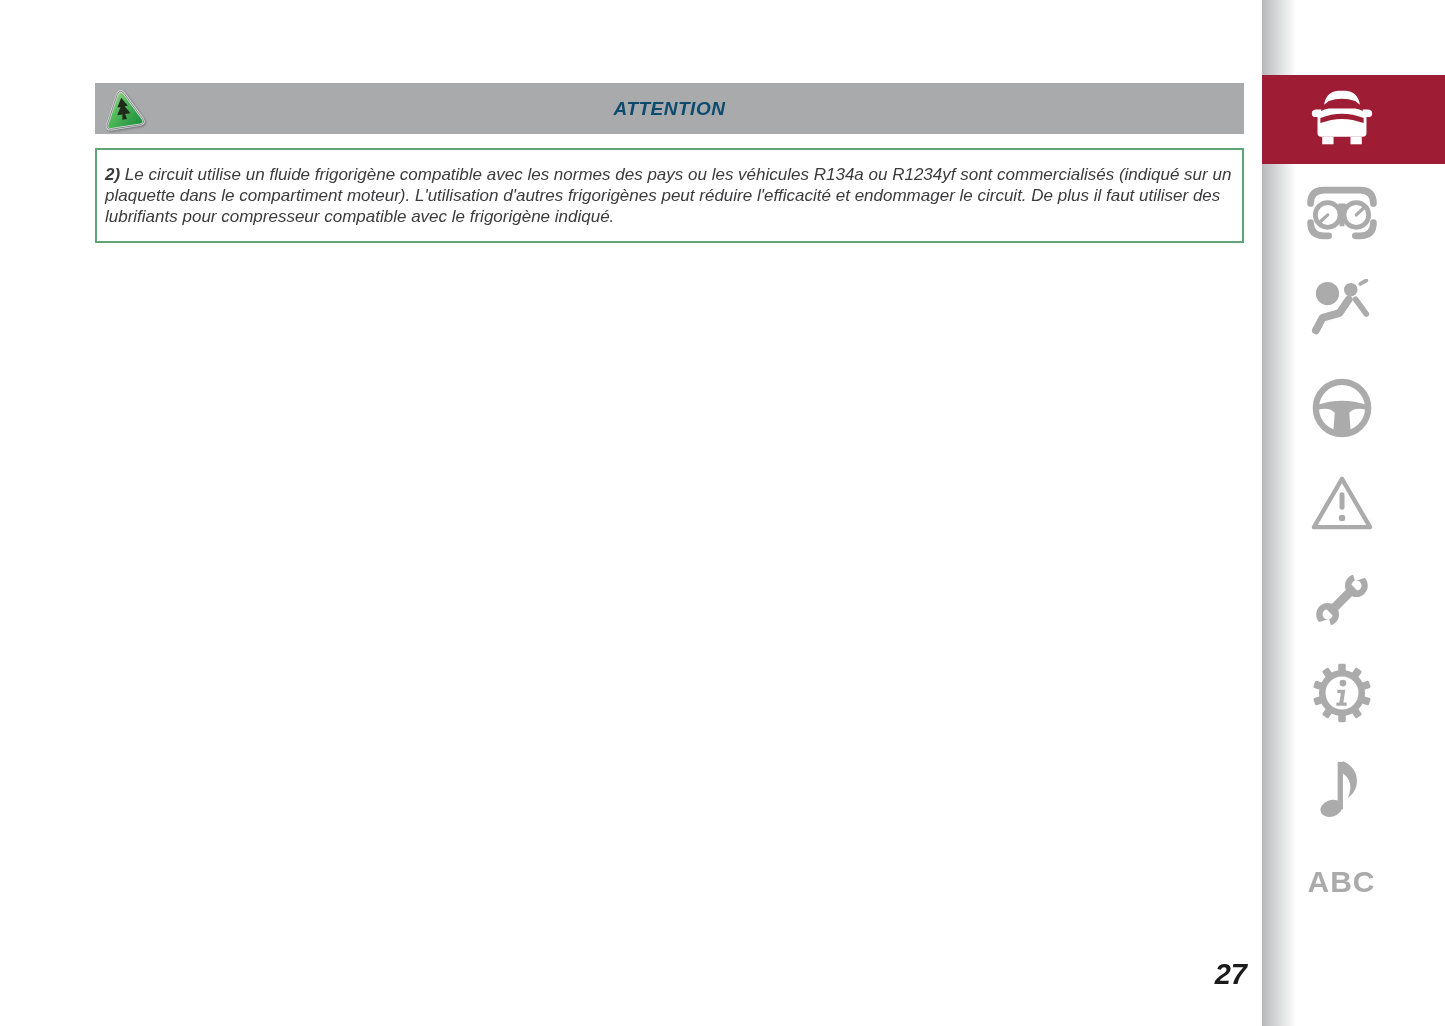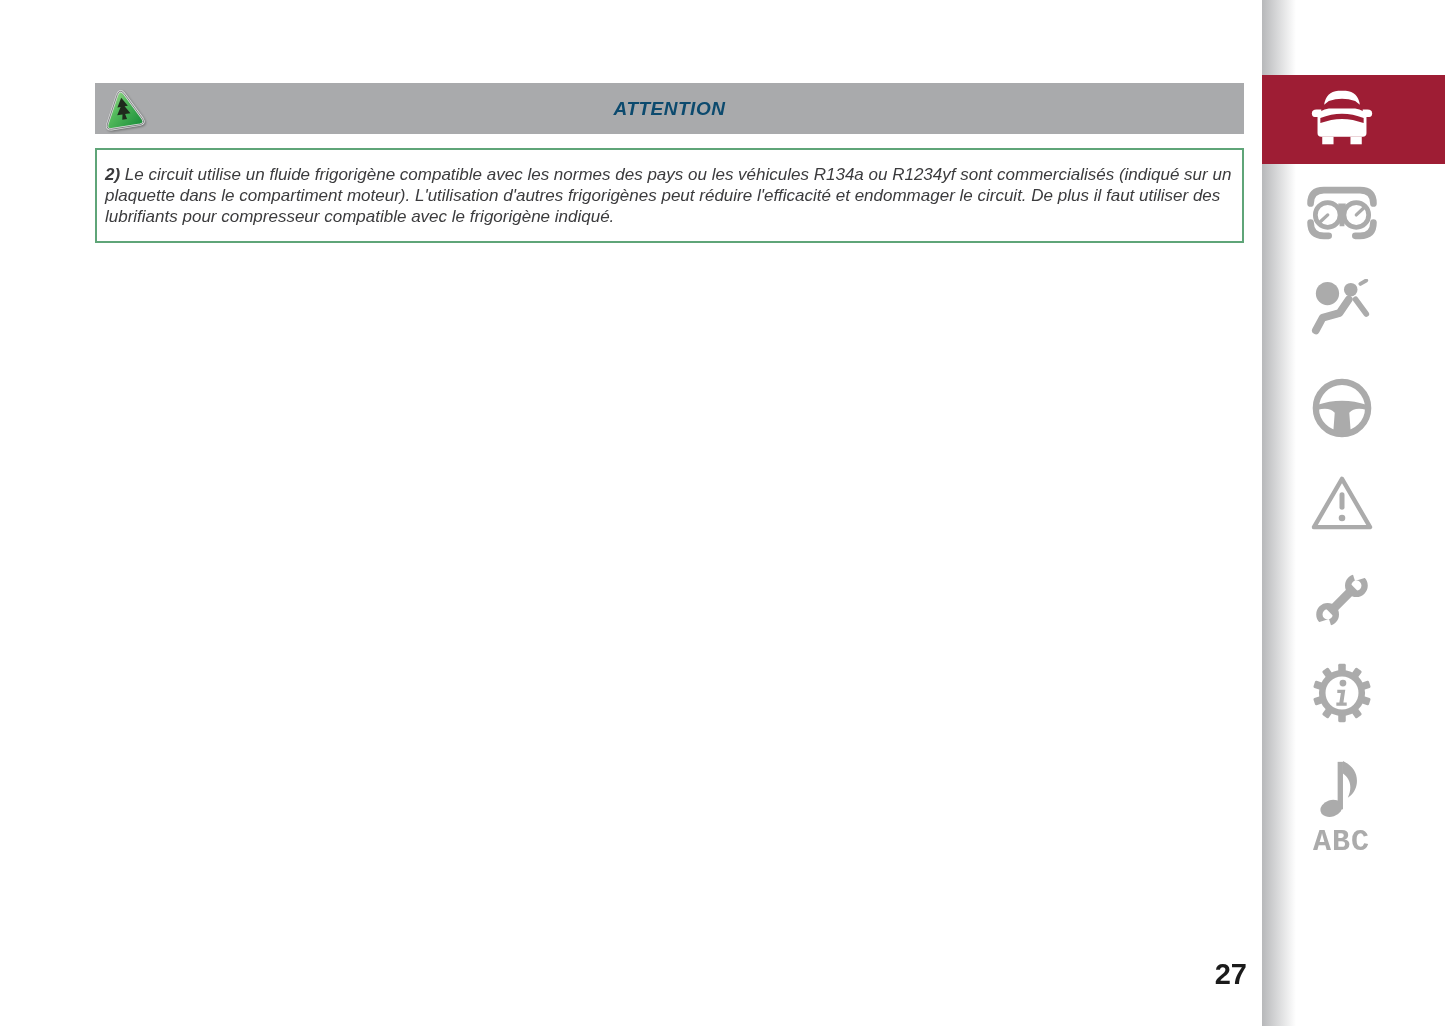"ABC" .tab-abc { font-family: Liberation Mono, monospace -> none; top: 802px -> 842px }
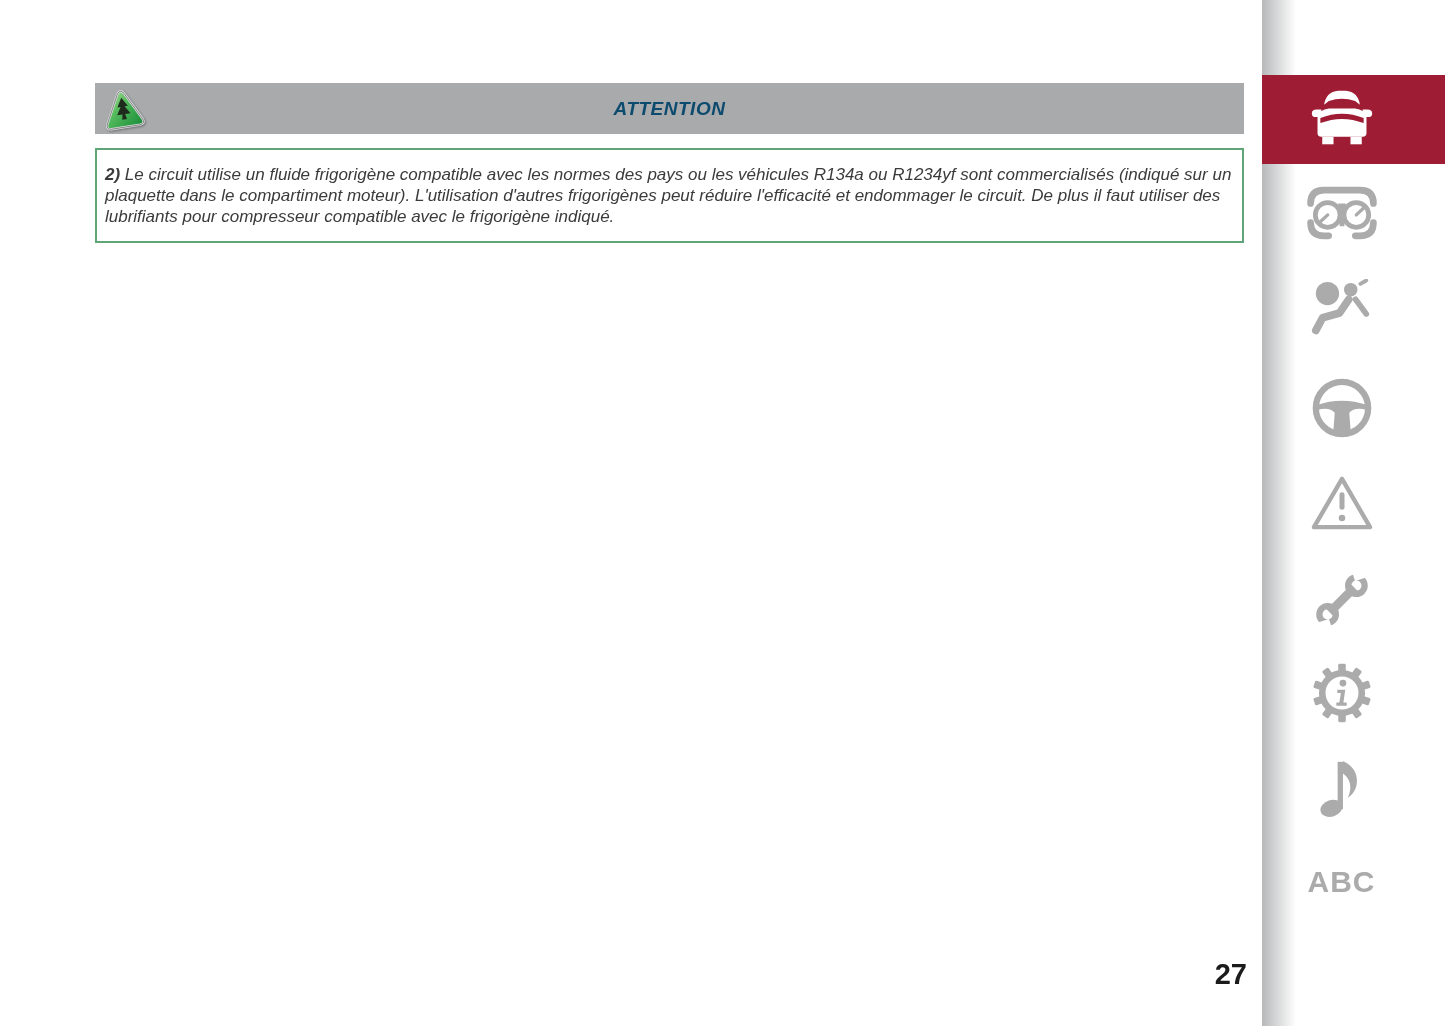"27" .page-number { font-style: none -> italic }
